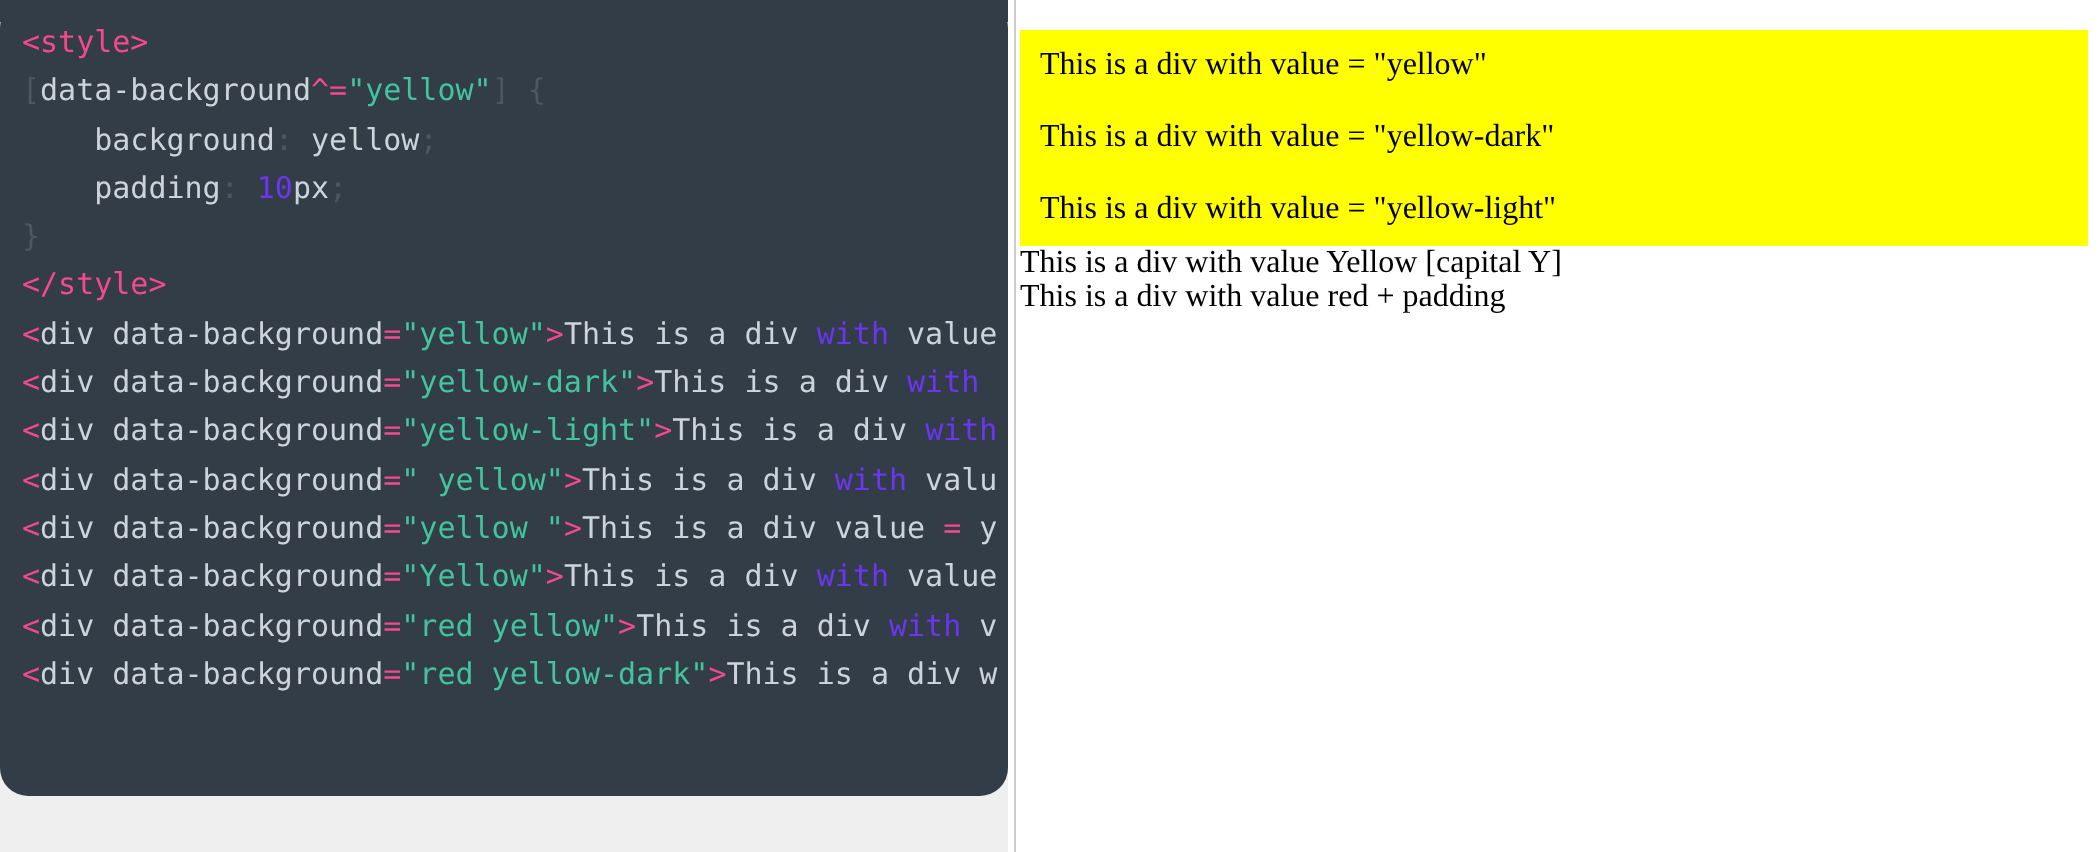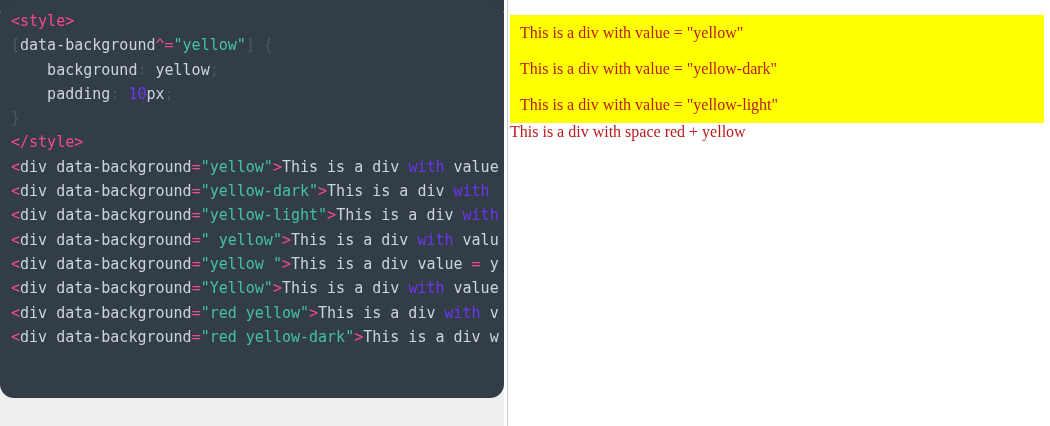"This is a div with" .result-pane { color: #b91c1c -> #000000 }
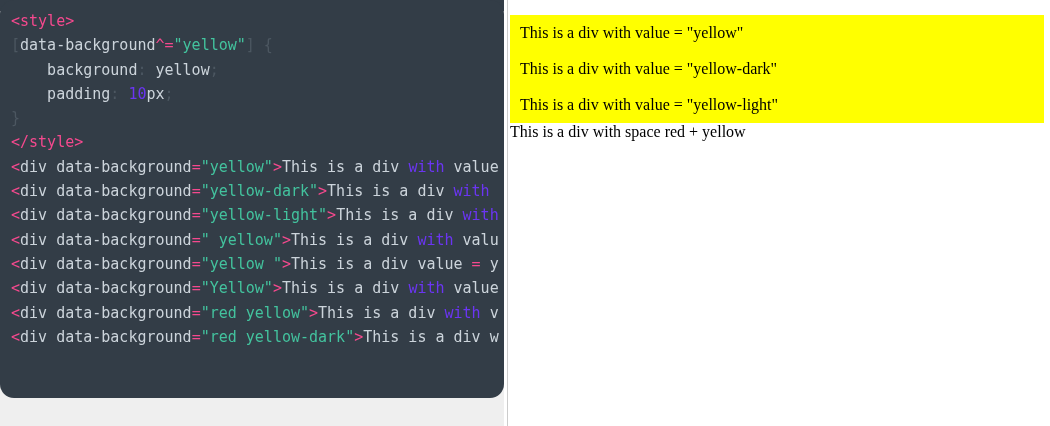"This is a div with value Yellow" div.res-item { html: none -> <div>This is a div with value Yellow [capital Y]</div> }
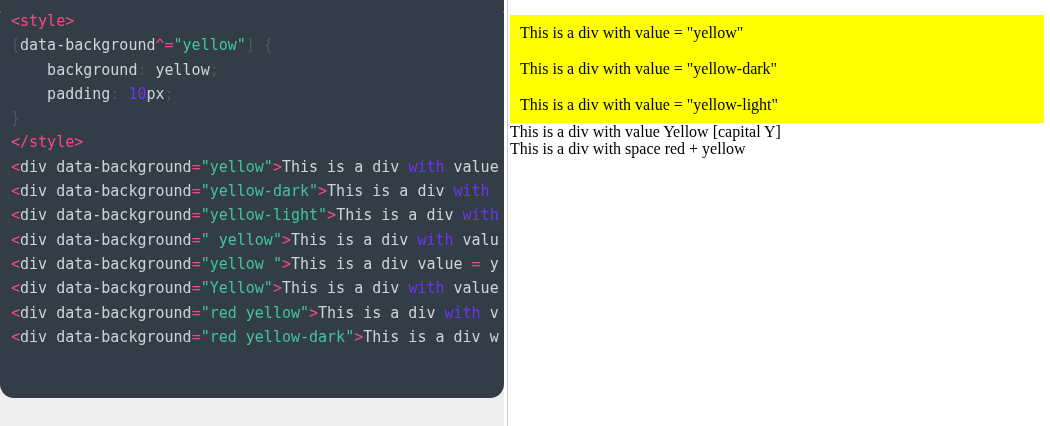"This is a div with space" div.res-item { text: space red + yellow -> value red + padding }
